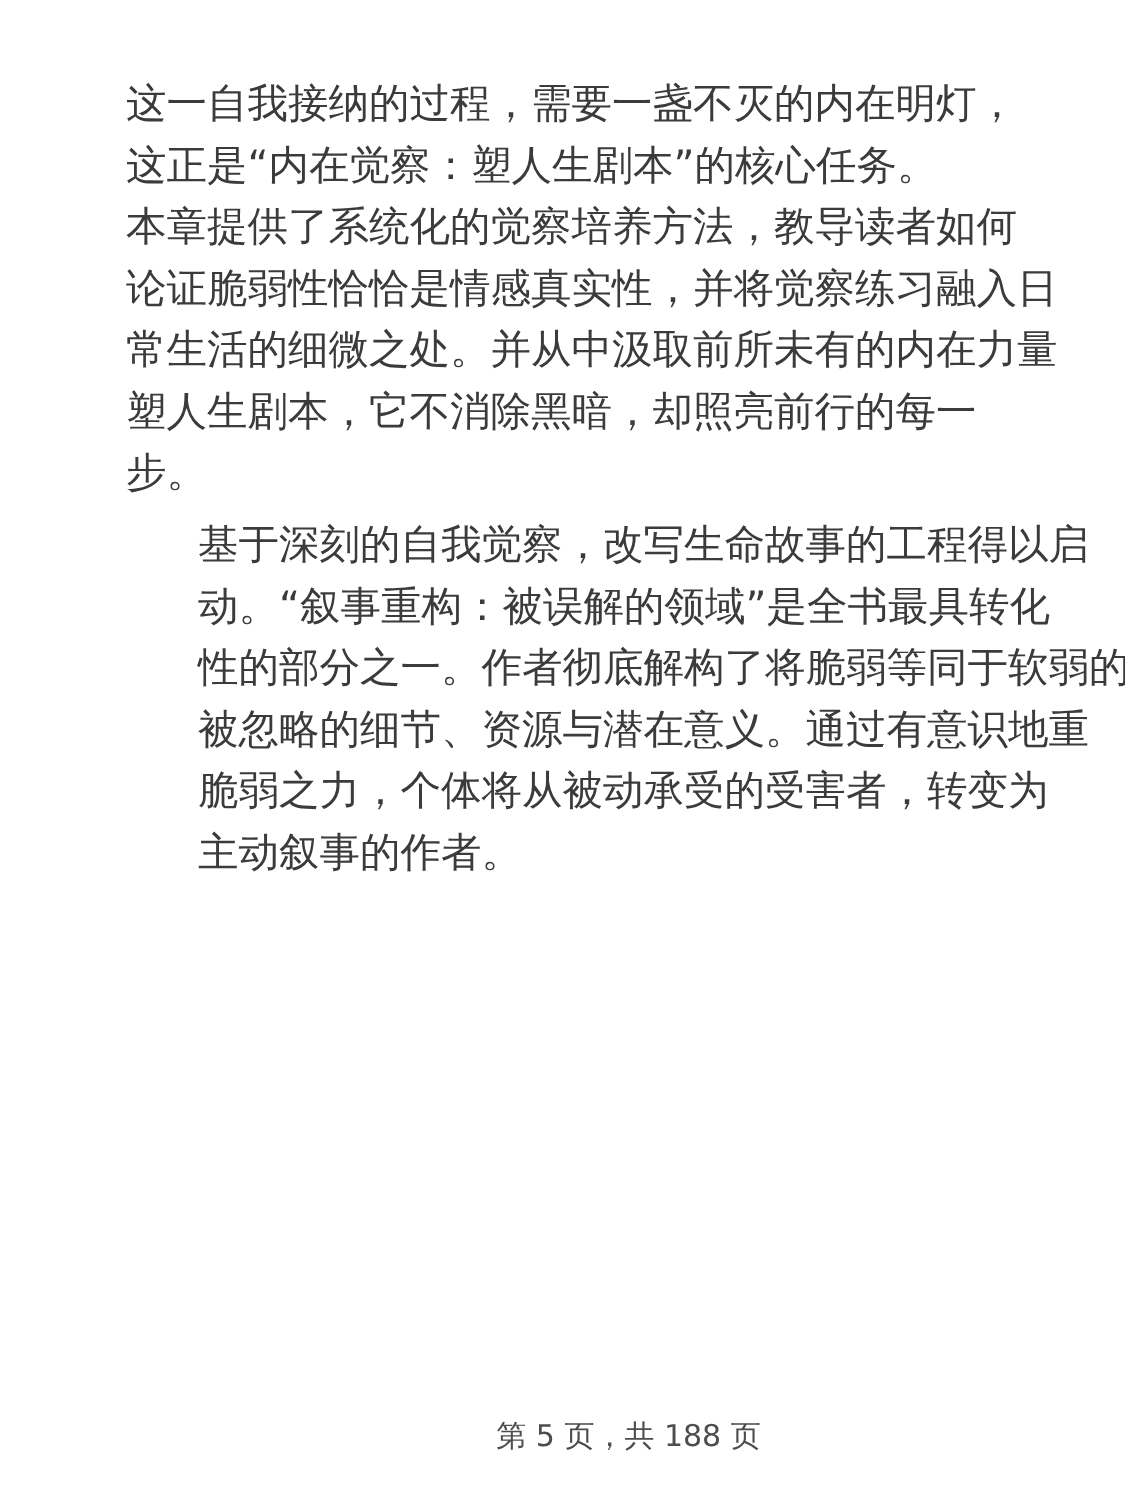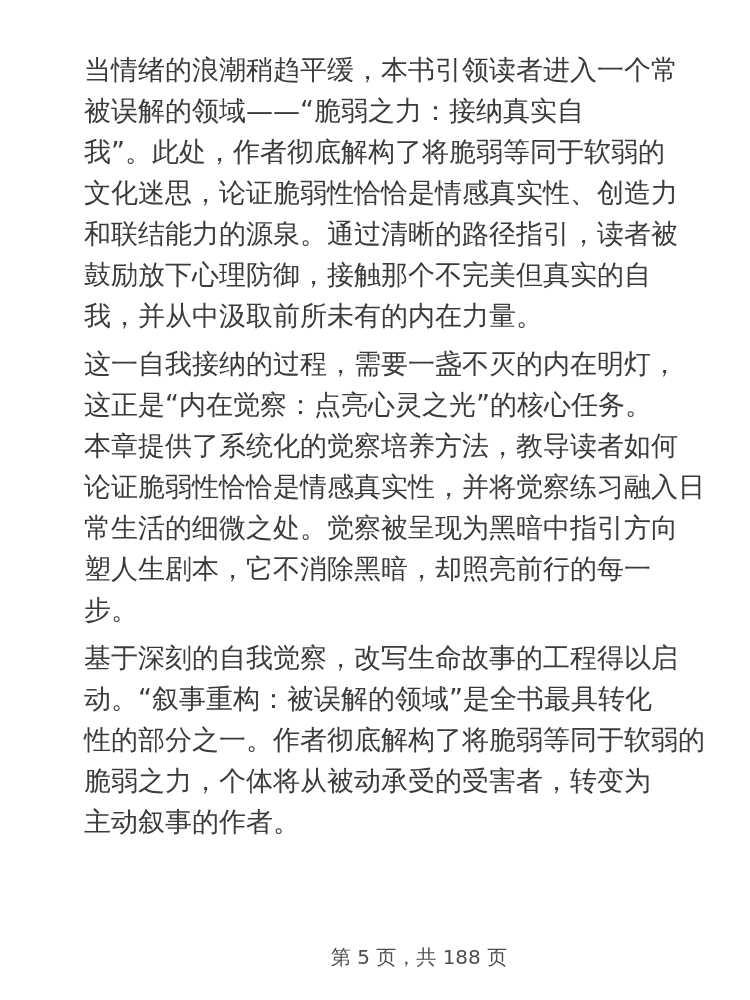"当情绪的浪潮稍趋平缓，本书引领读者进入一个常" div.paragraph { html: <div> <div>当情绪的浪潮稍趋平缓，本书引领读者进入一个常</div> <div>被误解的领域——“脆弱之力：接纳真实自</div> <div>我”。此处，作者彻底解构了将脆弱等同于软弱的</div> <div>文化迷思，论证脆弱性恰恰是情感真实性、创造力</div> <div>和联结能力的源泉。通过清晰的路径指引，读者被</div> <div>鼓励放下心理防御，接触那个不完美但真实的自</div> <div>我，并从中汲取前所未有的内在力量。</div> </div> -> none }
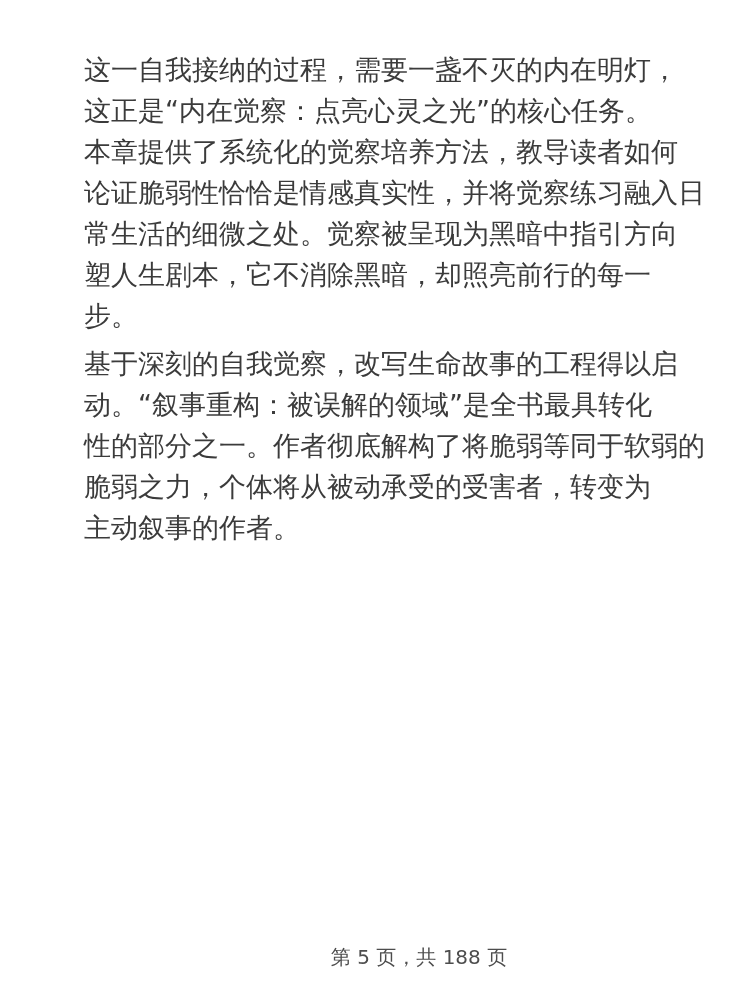"这正是“内在觉察：点亮心灵之光”的核心任务。" div.line { text: 点亮心灵之光 -> 塑人生剧本 }
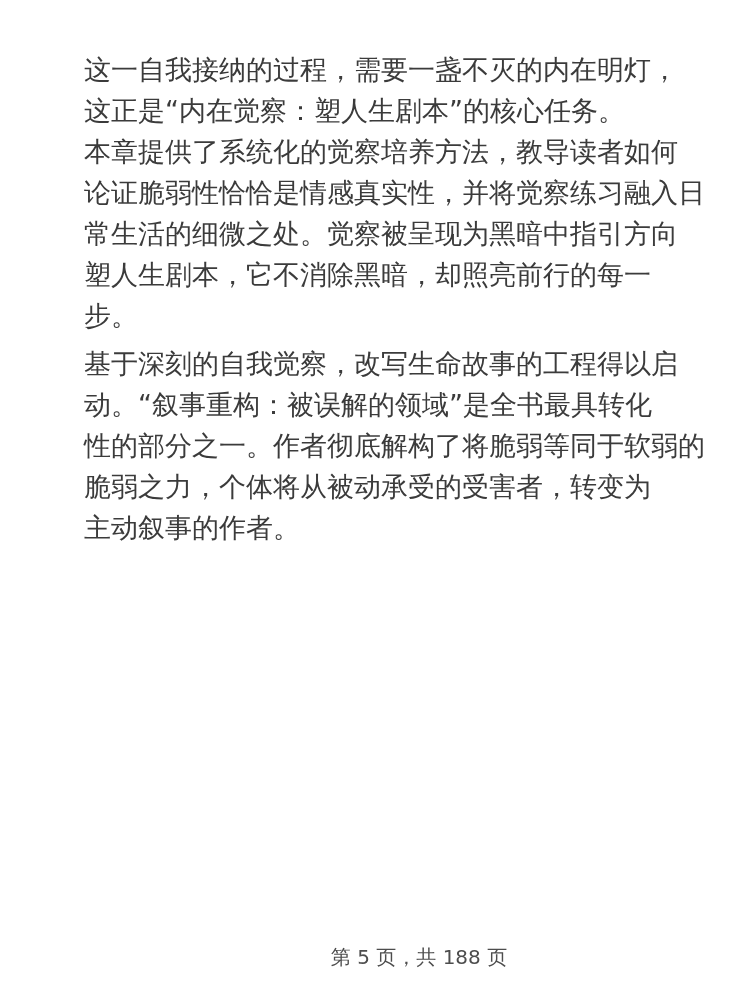"常生活的细微之处。觉察被呈现为黑暗中指引方向" div.line { text: 觉察被呈现为黑暗中指引方向 -> 并从中汲取前所未有的内在力量 }
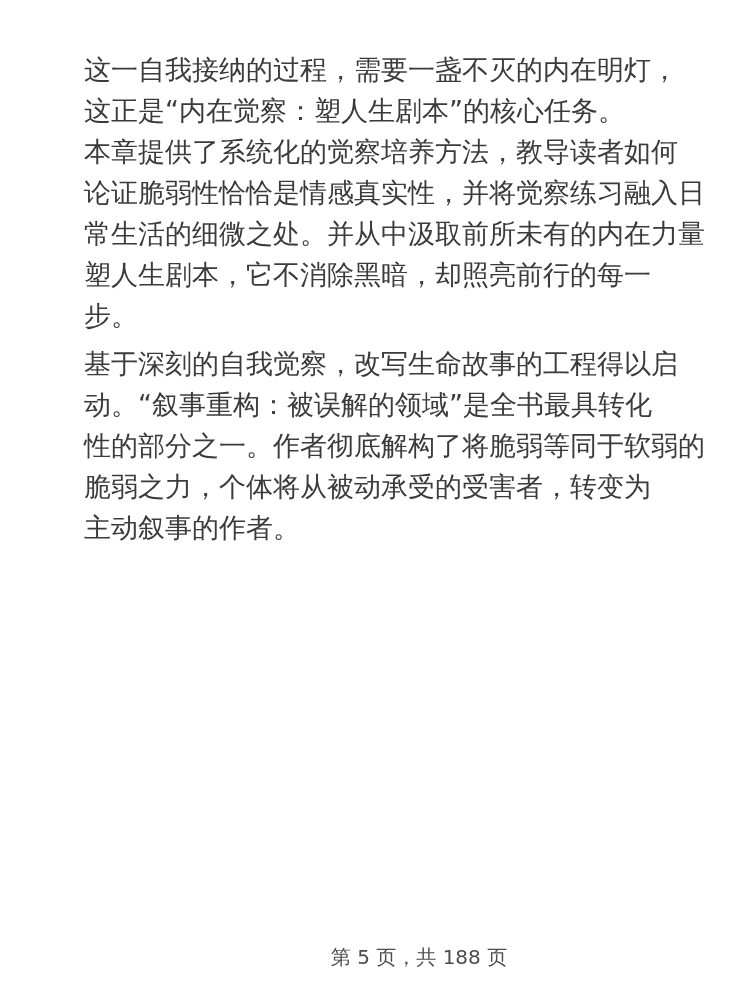"基于深刻的自我觉察，改写生命故事的工程得以启" .paragraph:last-child { margin-left: none -> 48px }
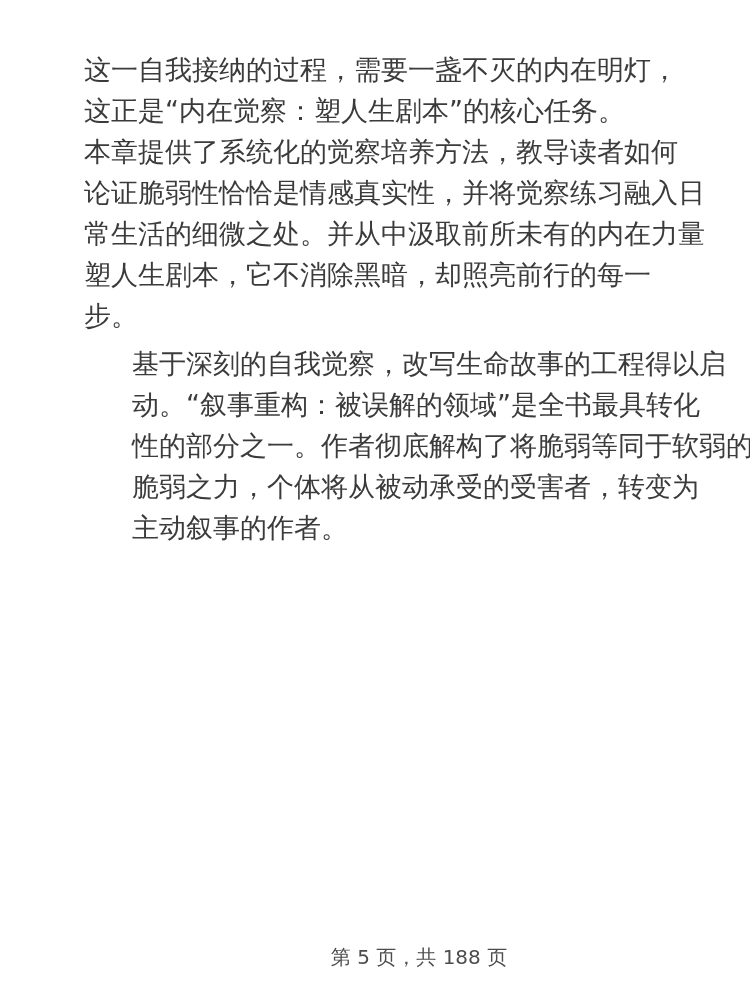"被忽略的细节、资源与潜在意义。通过有意识地重" div.line { html: none -> <div>被忽略的细节、资源与潜在意义。通过有意识地重</div> }
